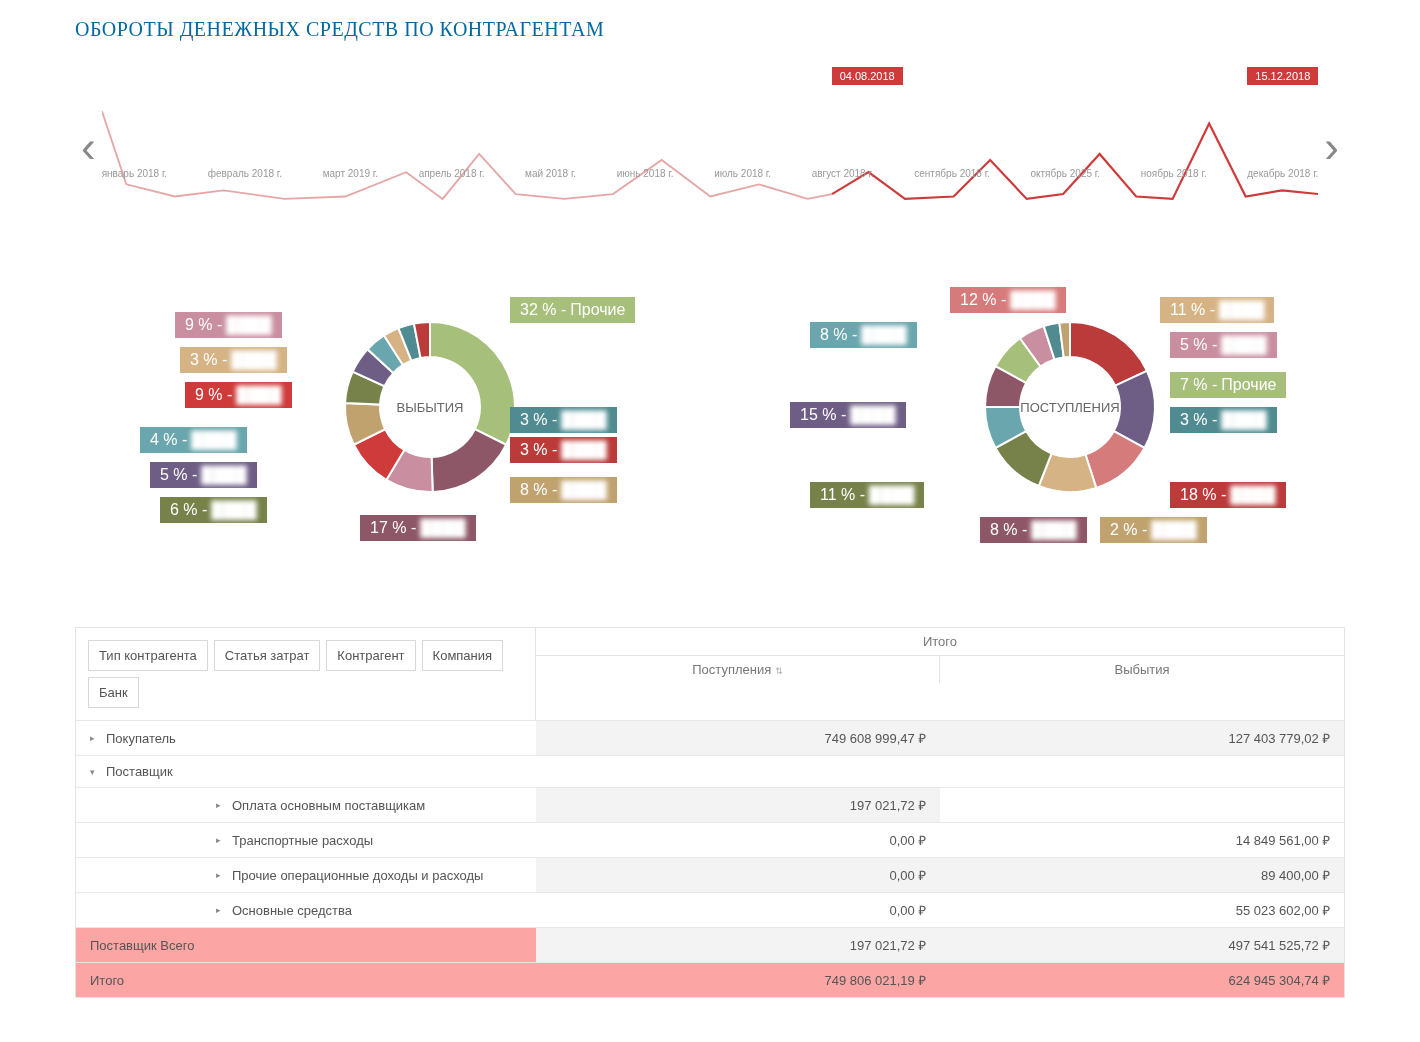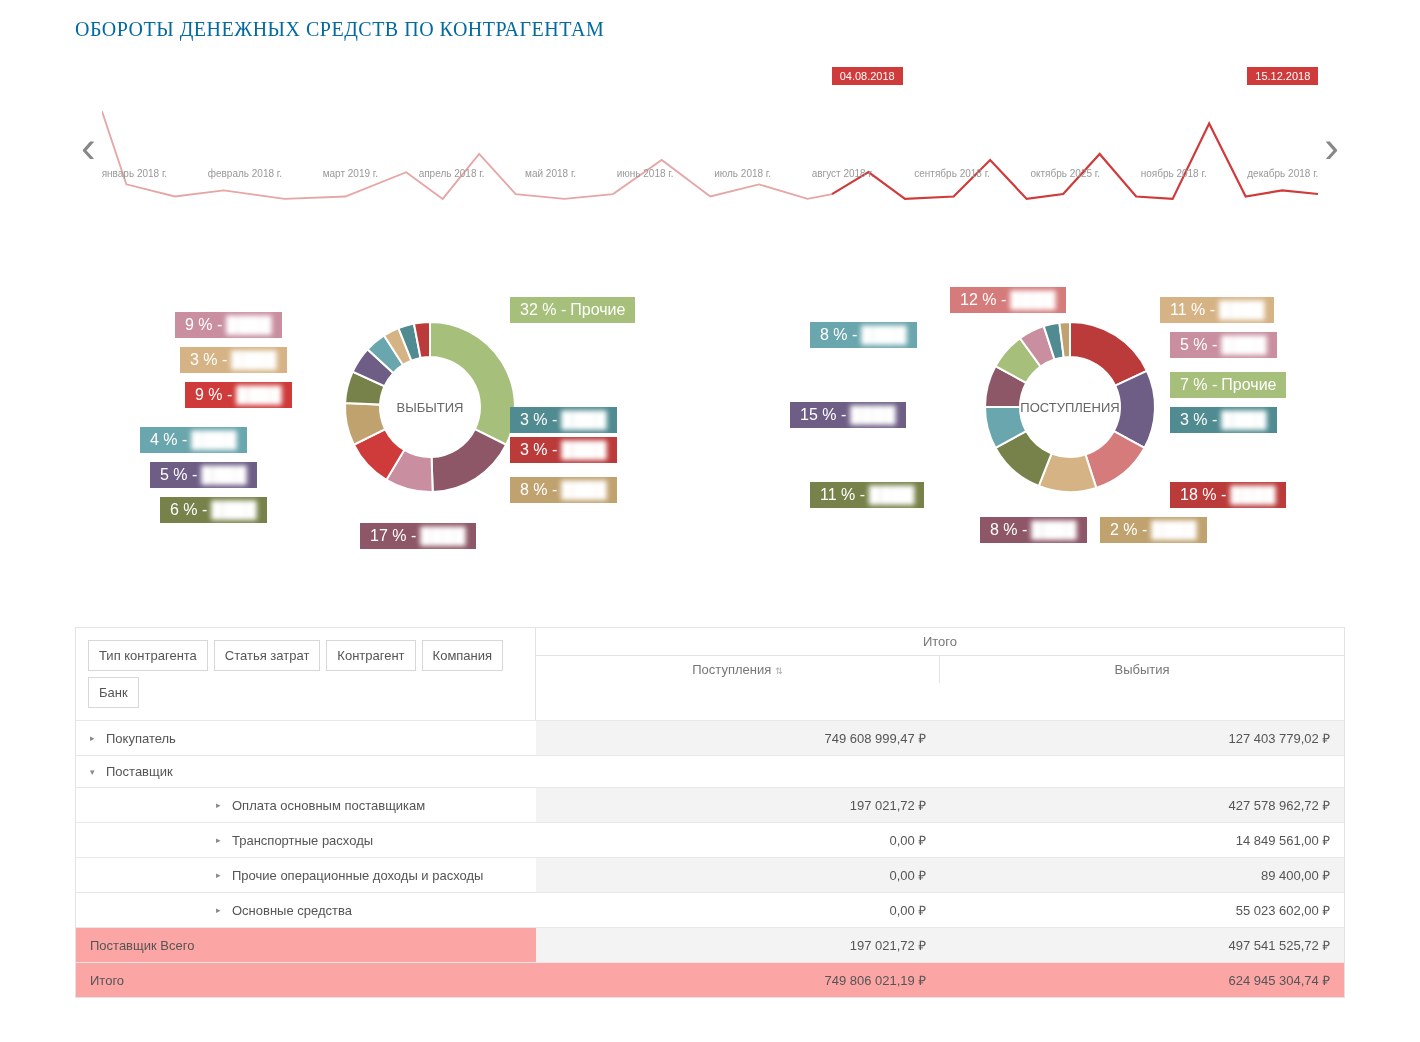"17 % -" div.tag { top: 236px -> 228px }
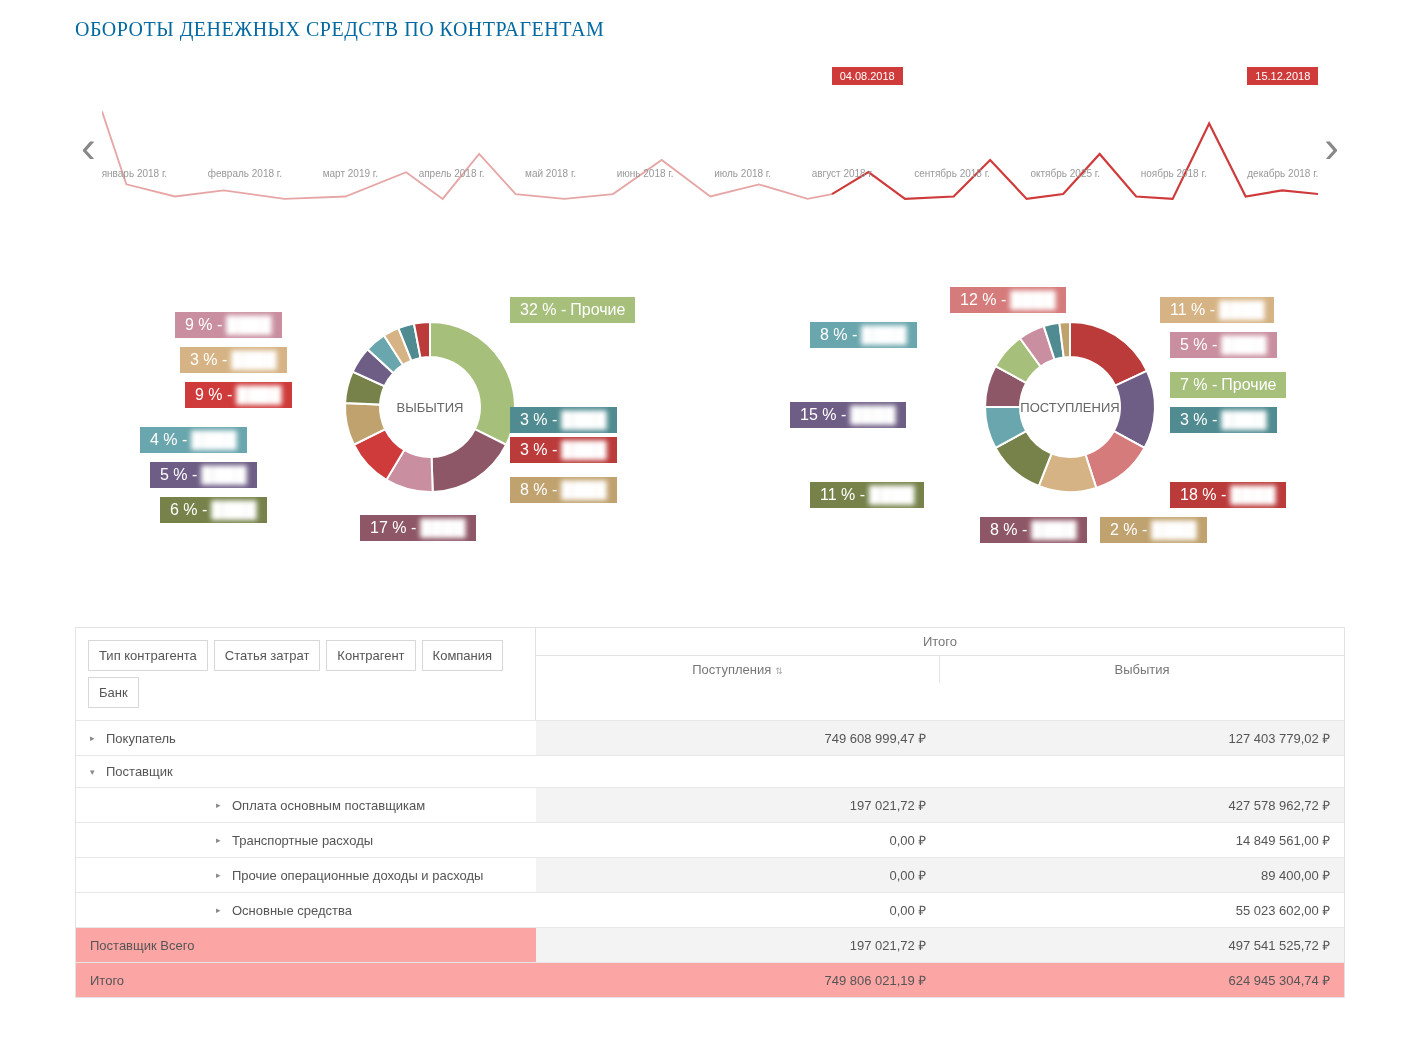"427 578 962,72 ₽" div.gcell { html: <div>427 578 962,72 ₽</div> -> none }
